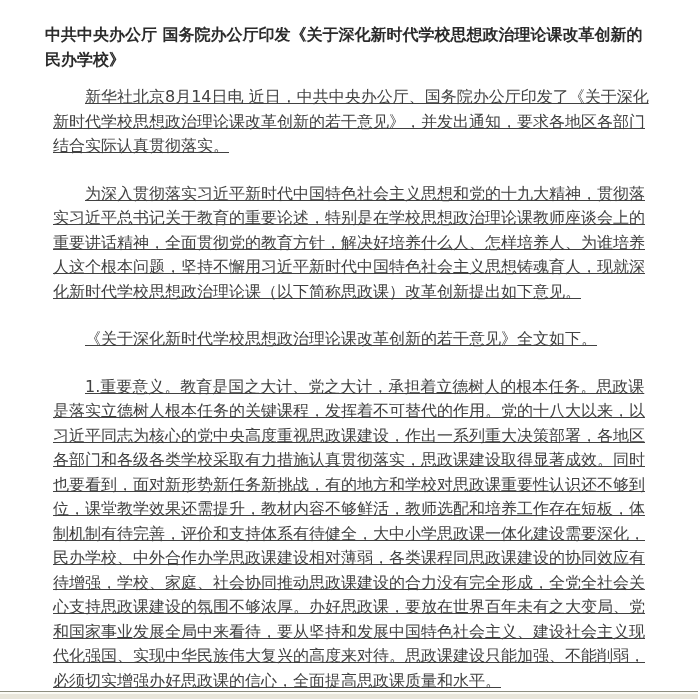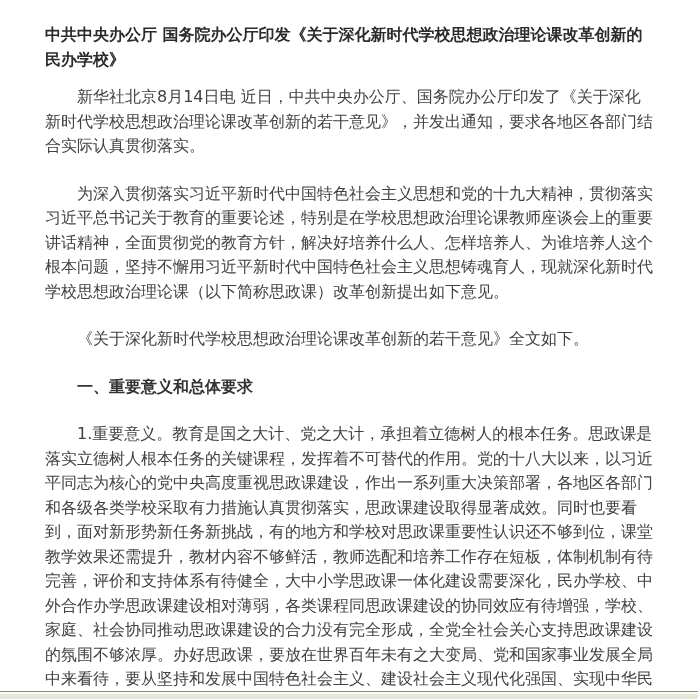"新华社北京8月14日电" p.para { margin: 0 0 23px 0 -> 0 0 23px 8px; text-decoration: none -> underline }
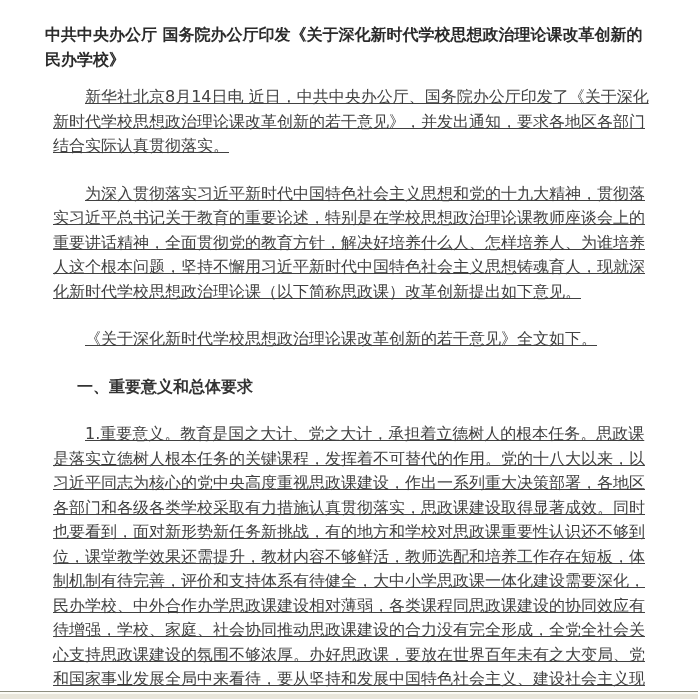"一、重要意义和总体要求" h2.section-heading { html: <h2>一、重要意义和总体要求</h2> -> none }
